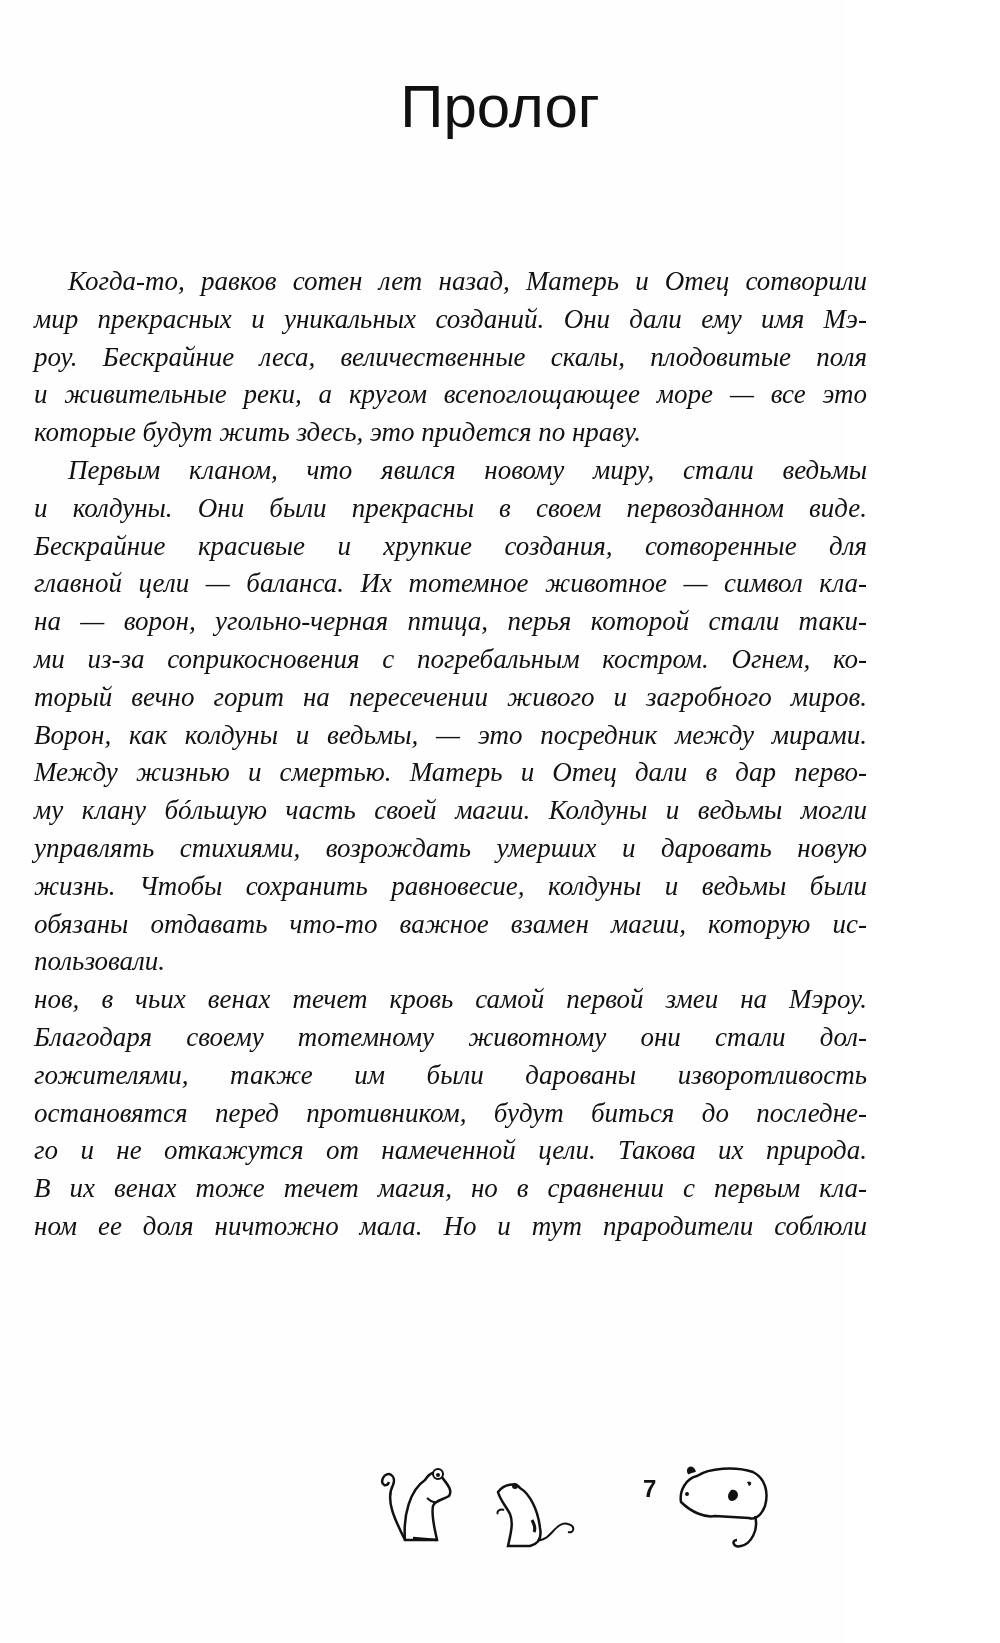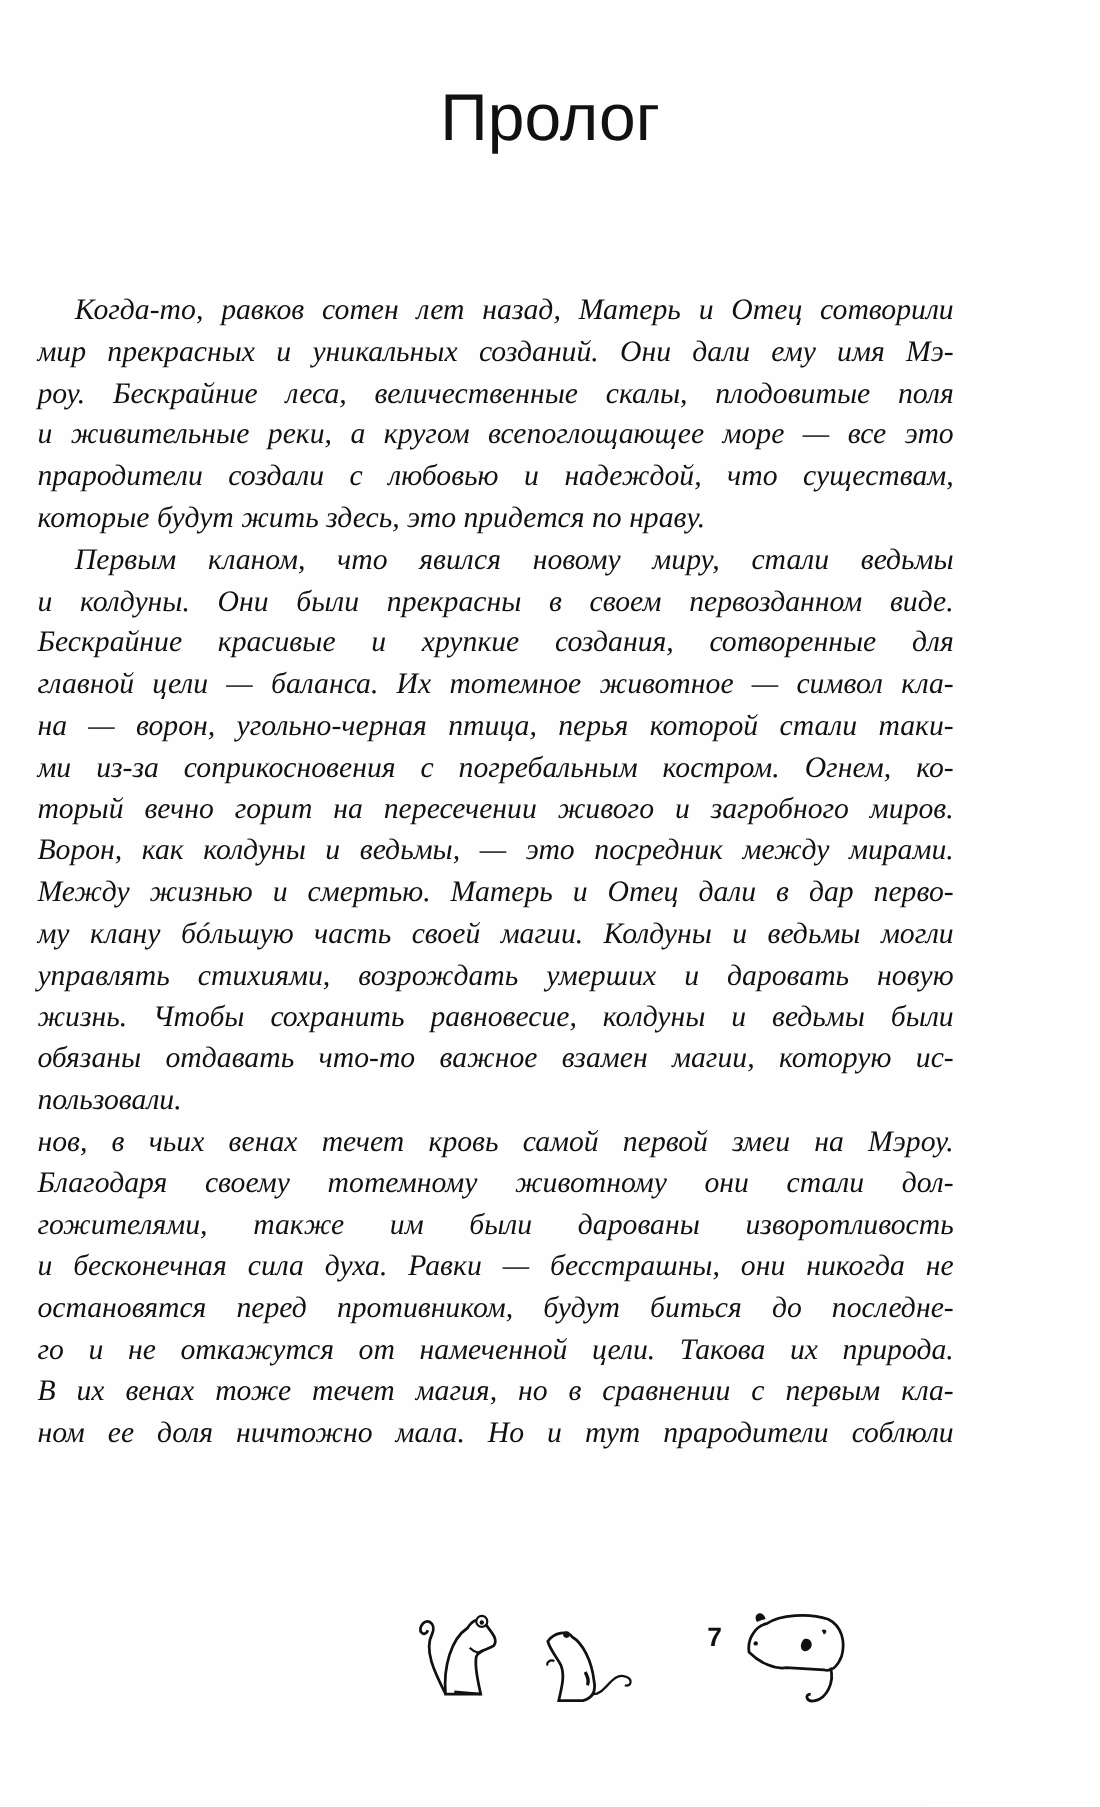"прародители создали с любовью и" span.line { html: <span>прародители создали с любовью и надеждой, что существам,</span> -> none }
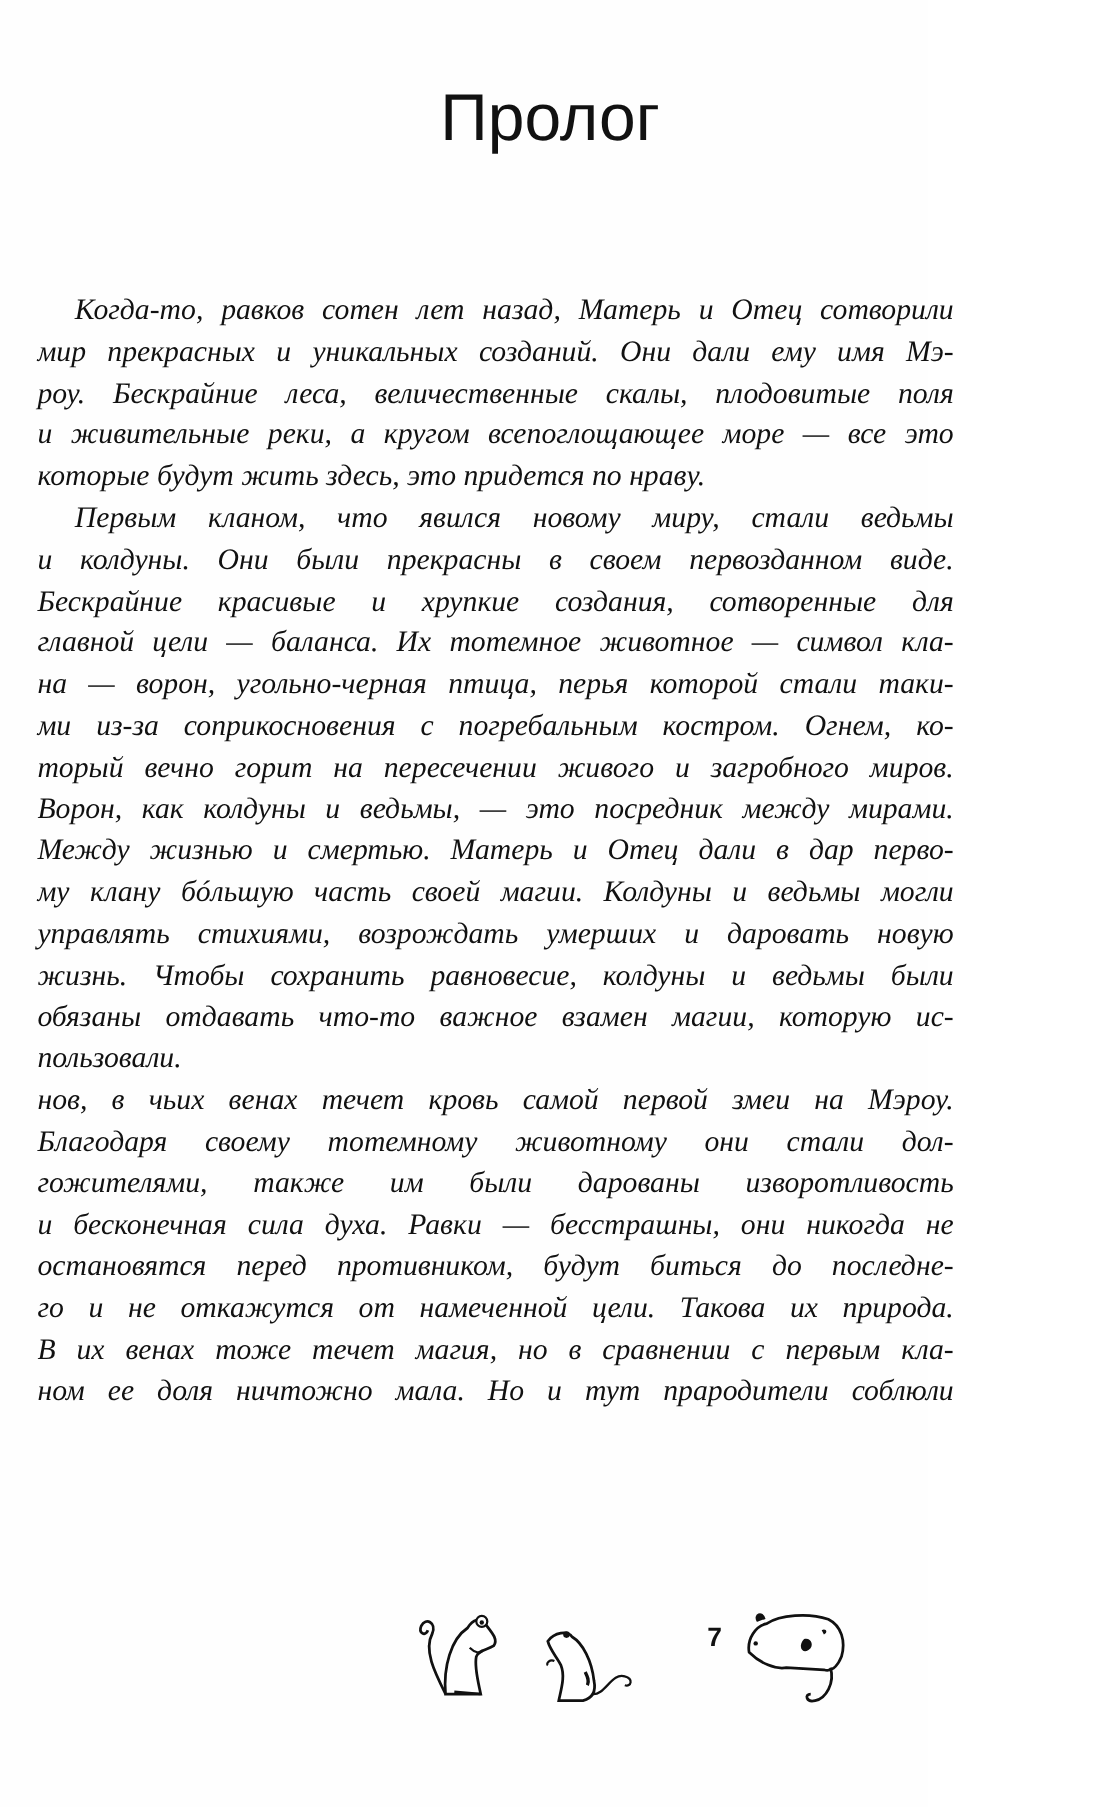"и бесконечная сила духа. Равки" span.line { html: <span>и бесконечная сила духа. Равки — бесстрашны, они никогда не</span> -> none }
